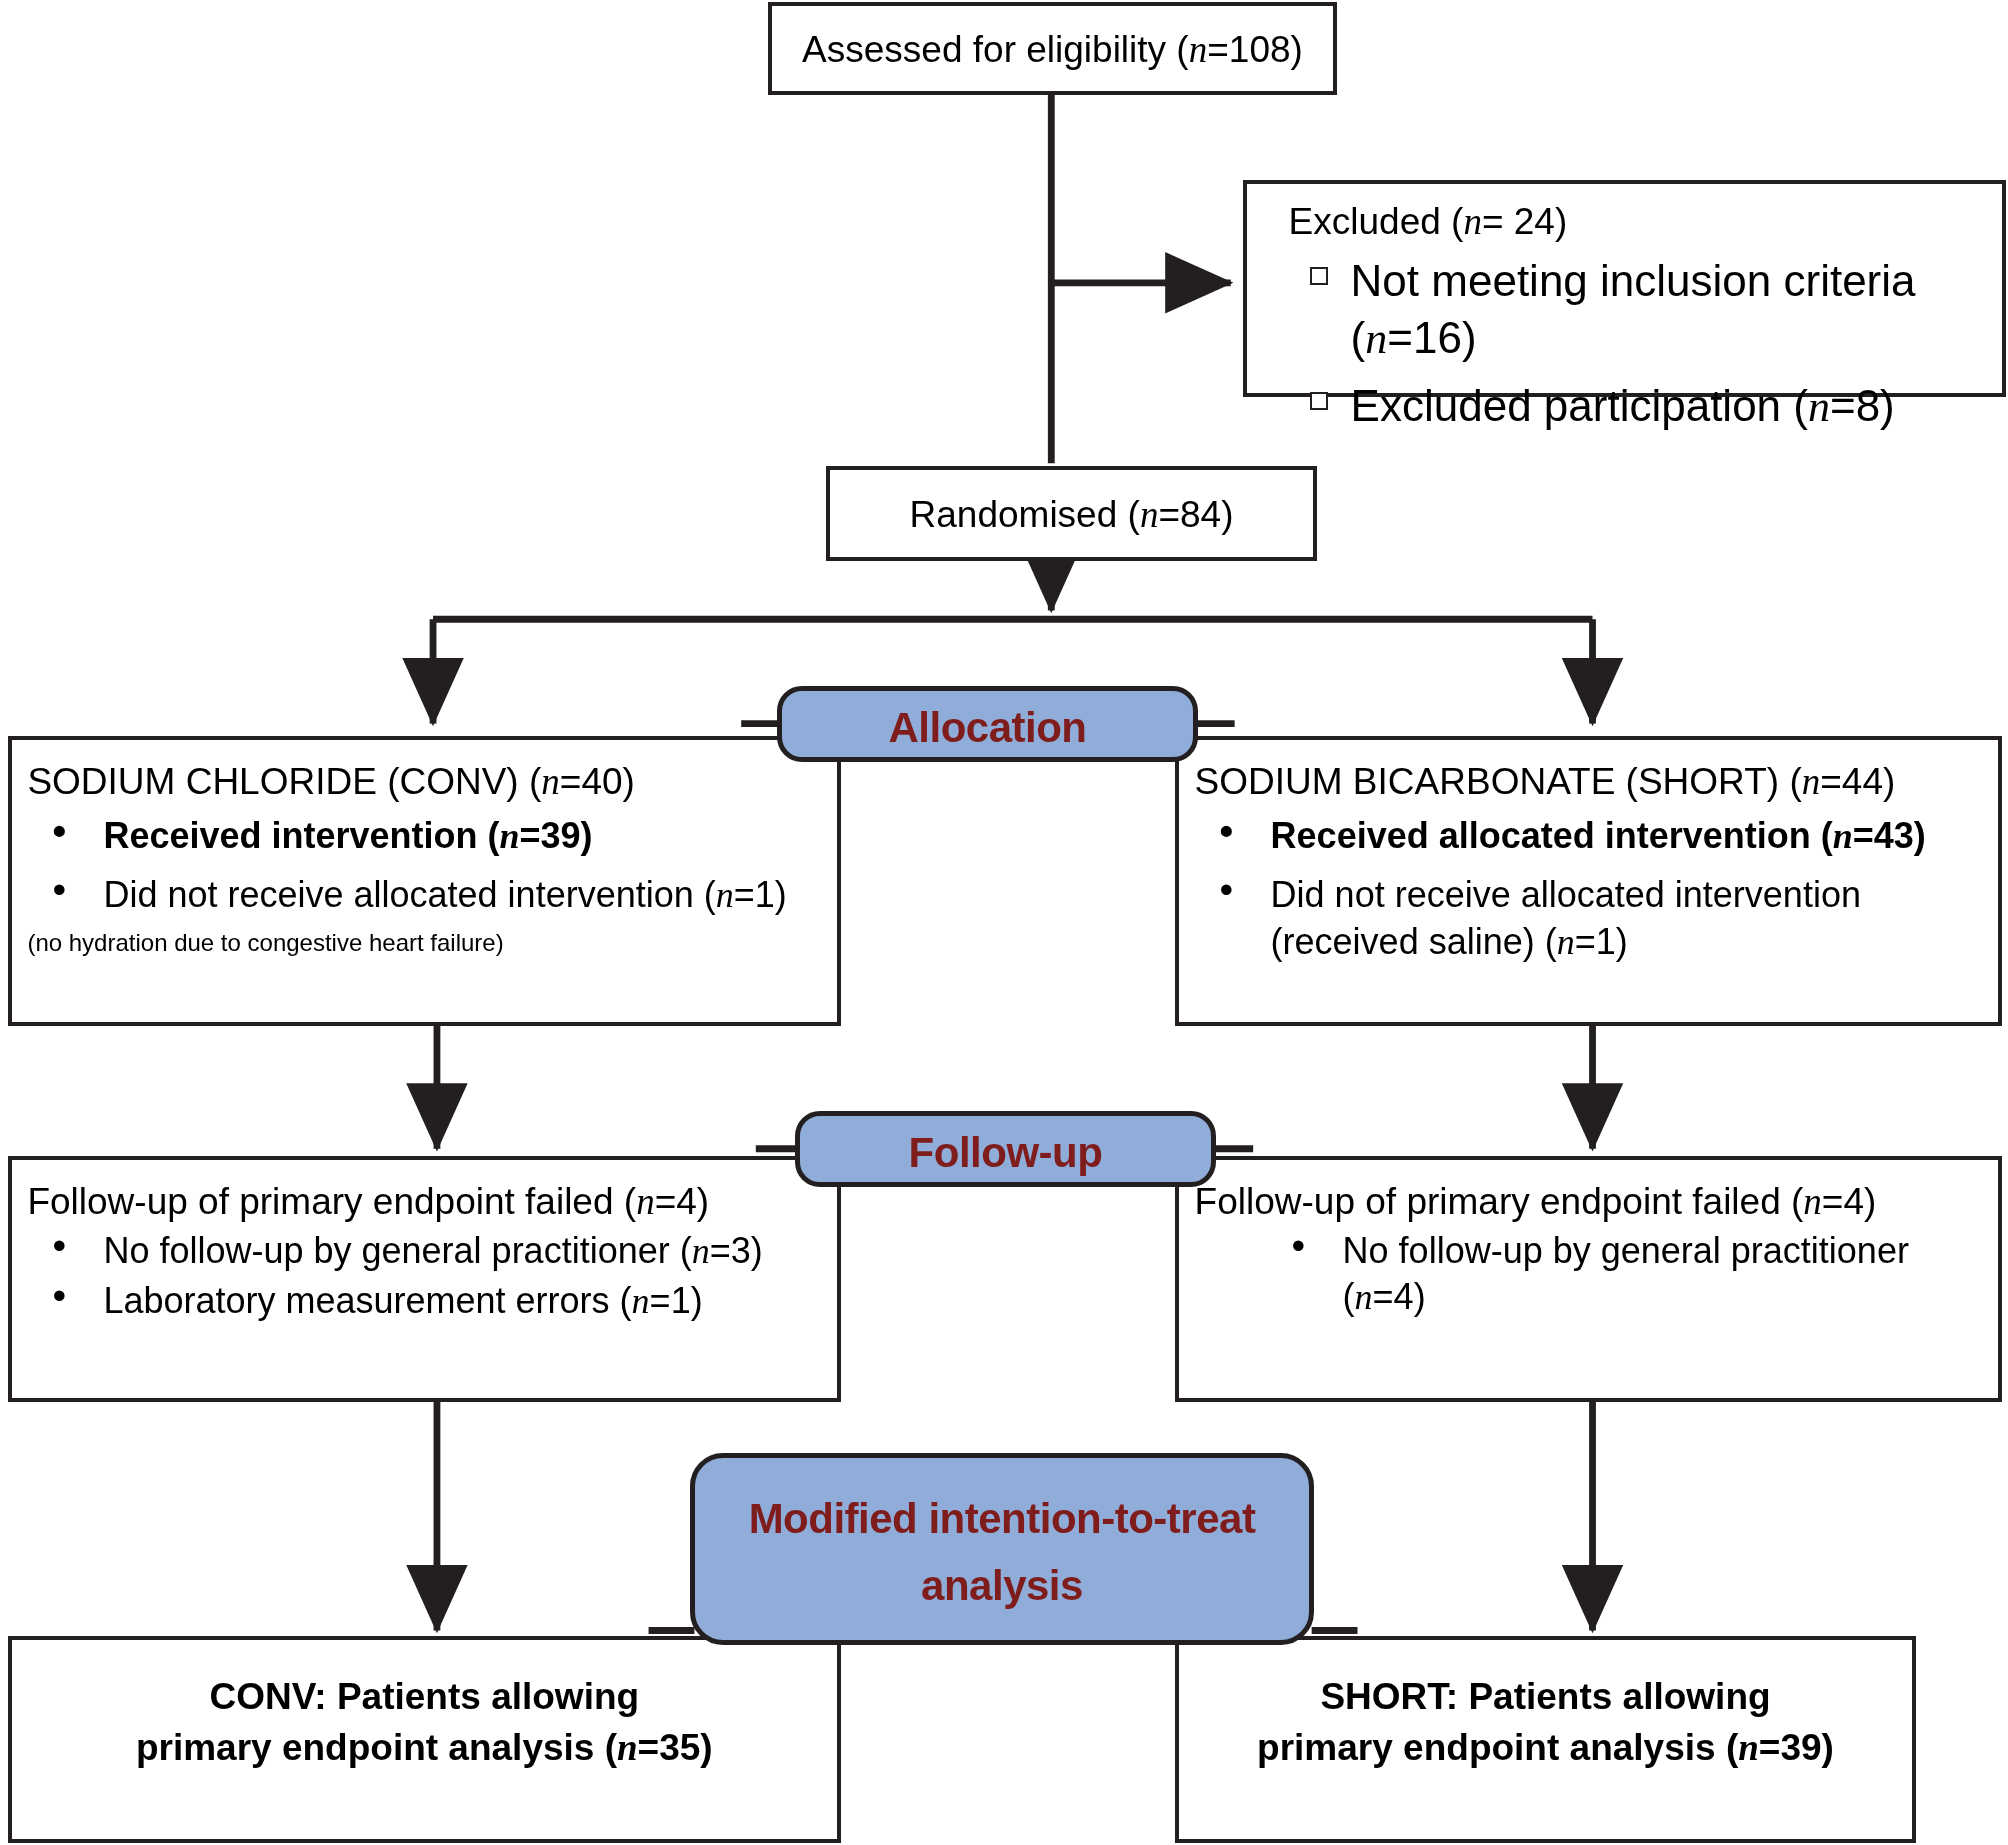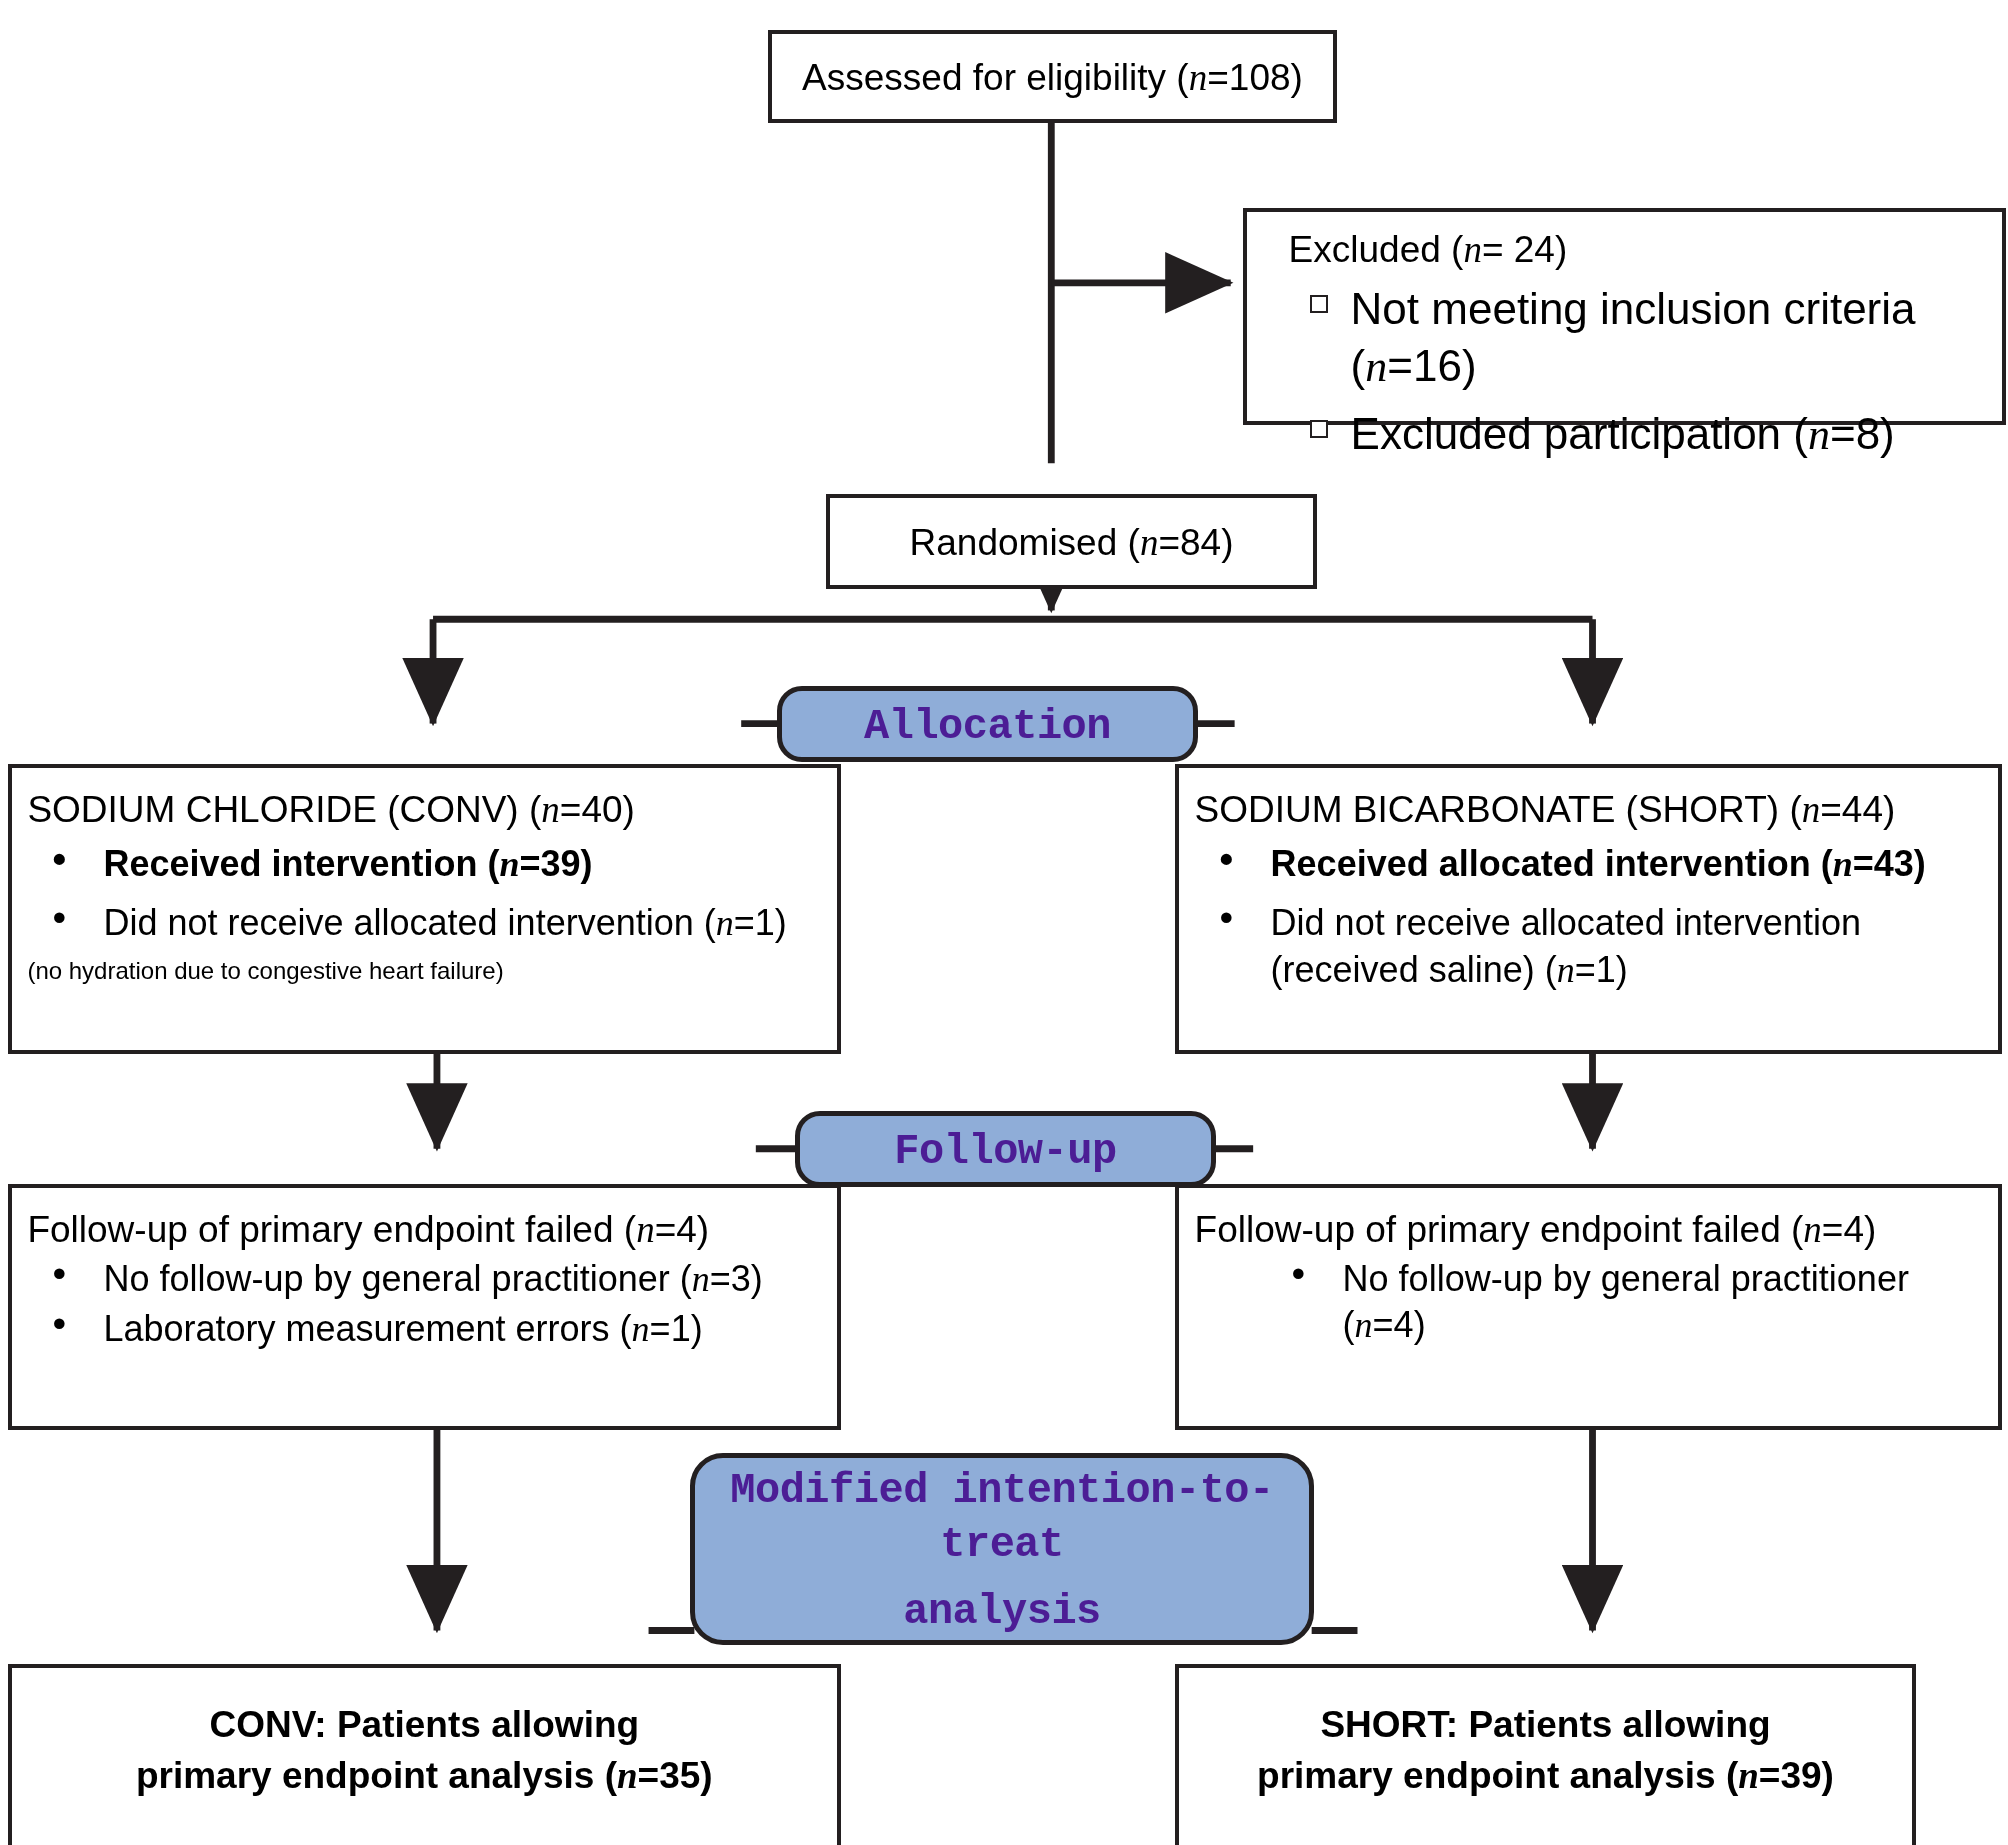"Assessed for eligibility (n=108)" .node { margin-top: 28px -> none }
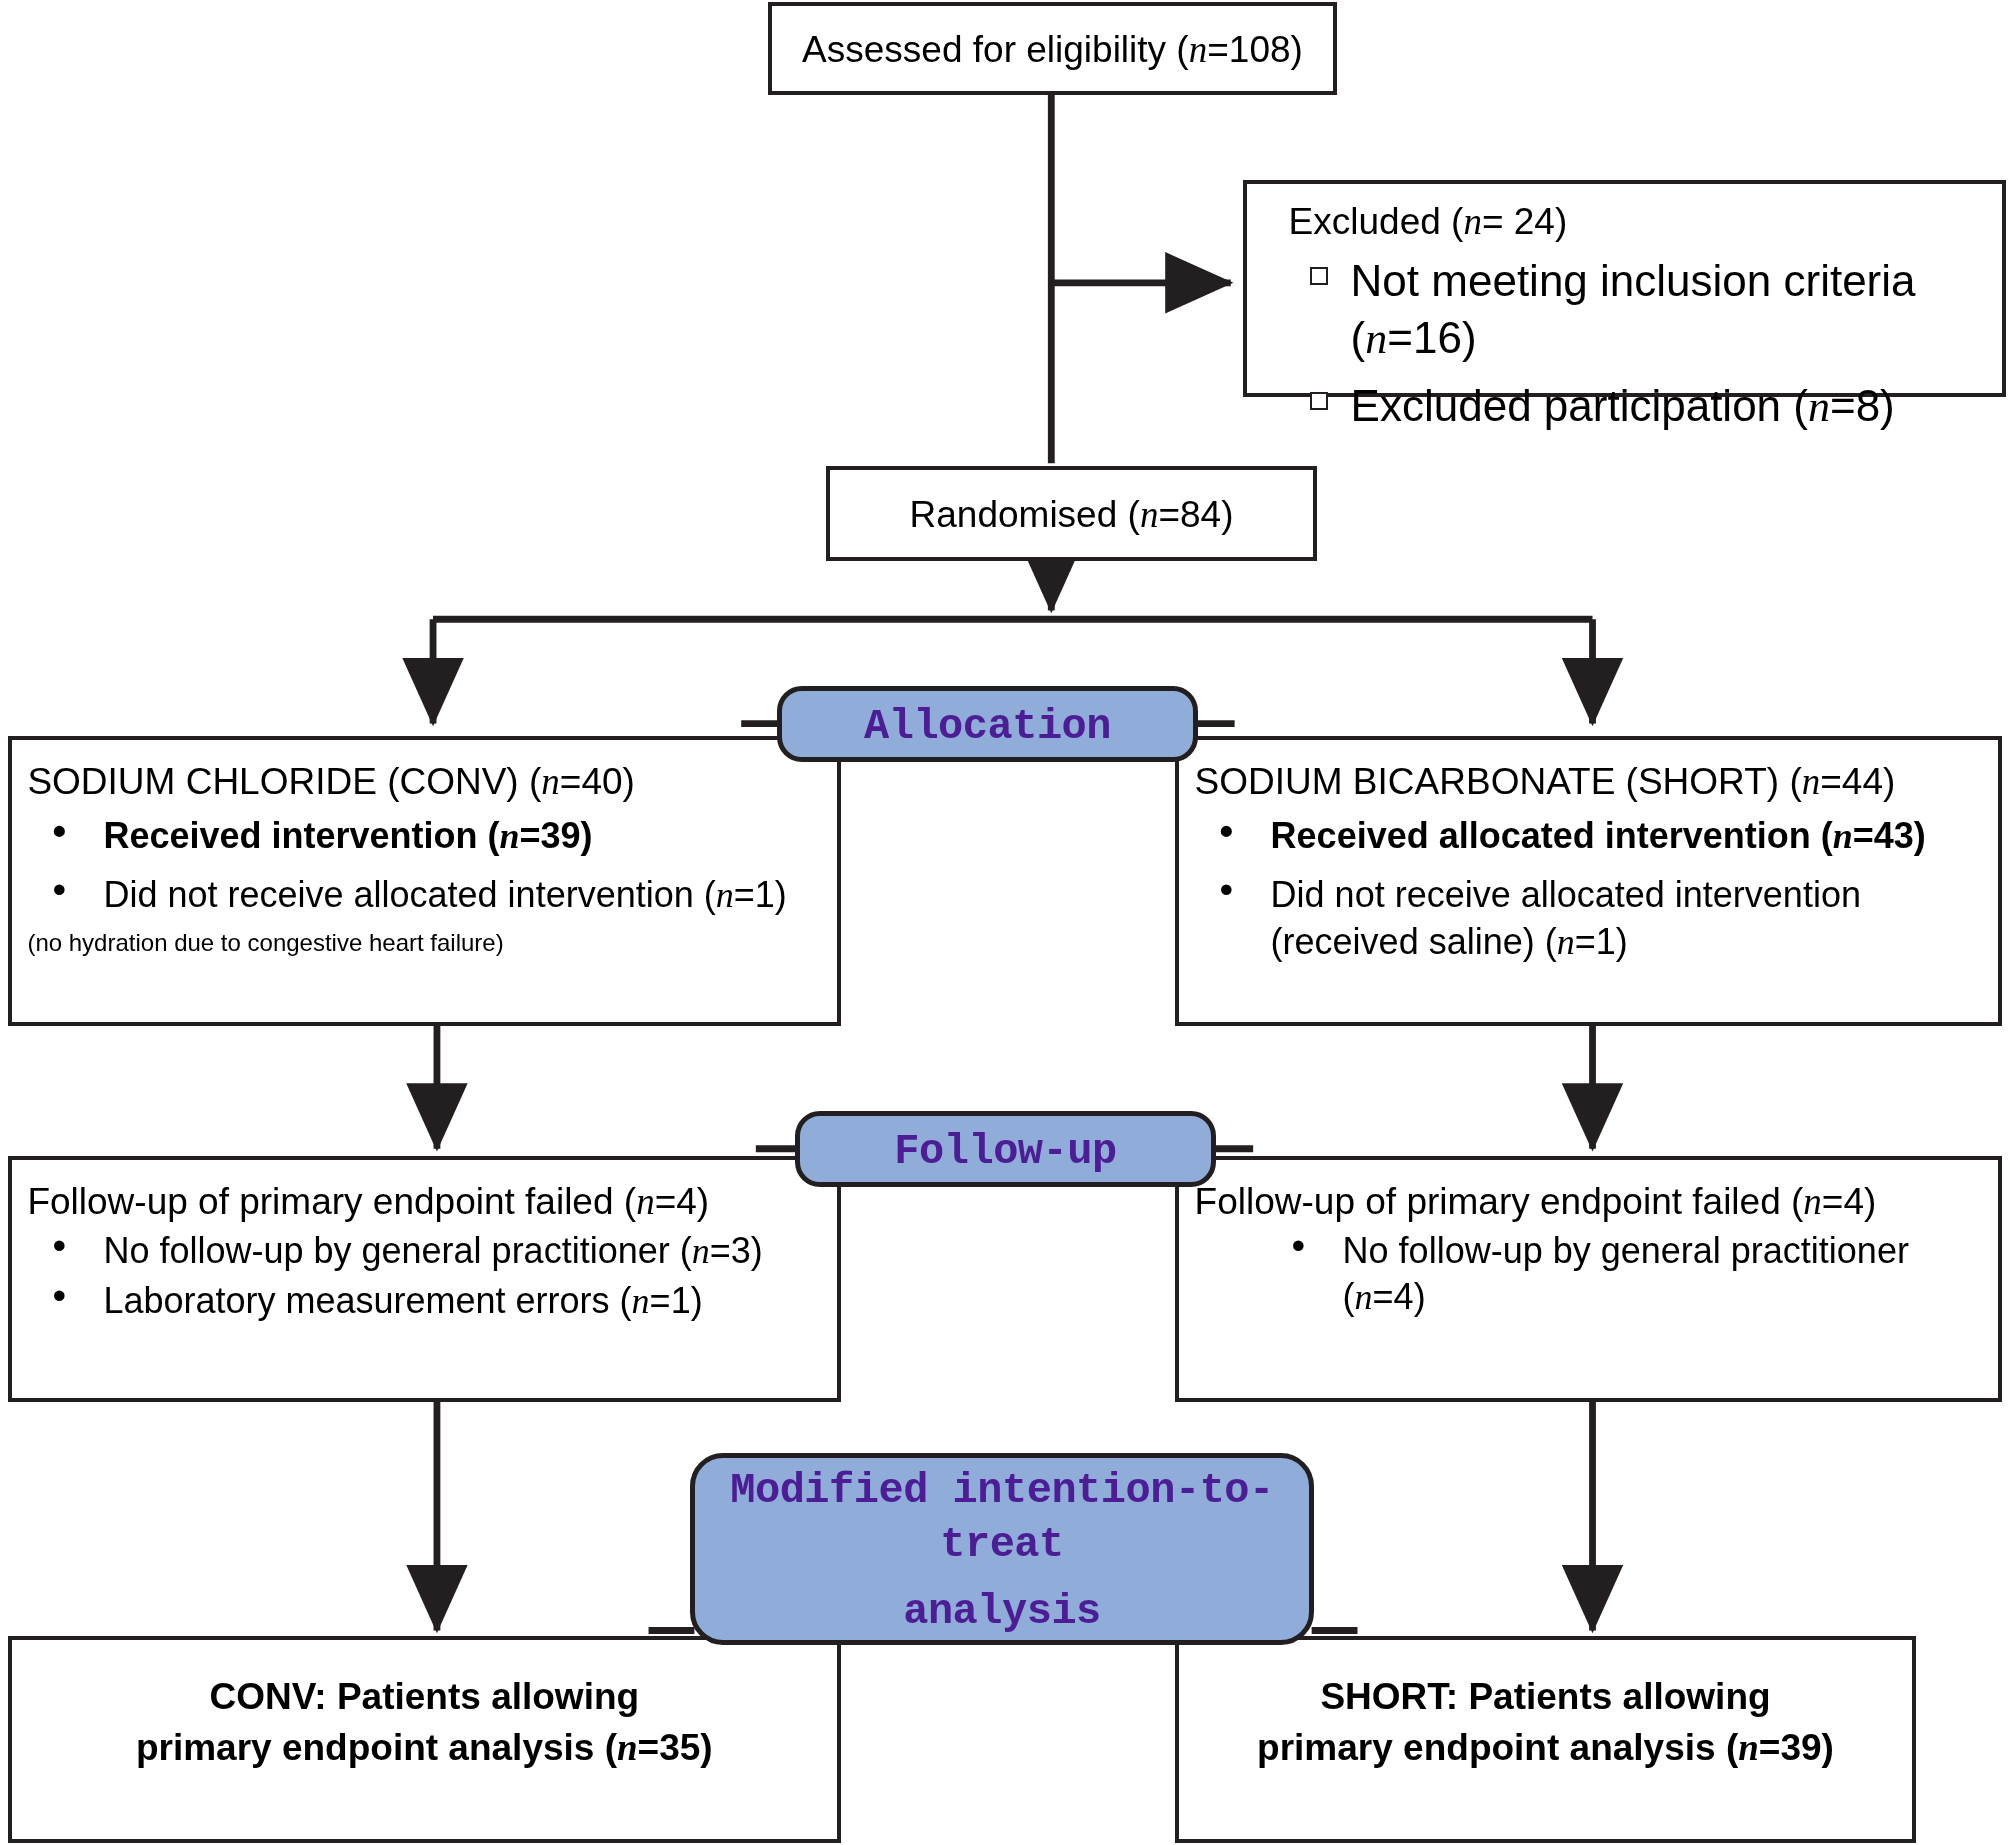"Allocation" .banner .btxt { color: #4c1d95 -> #7f1d1d; font-family: Liberation Mono, monospace -> Liberation Sans, sans-serif }
